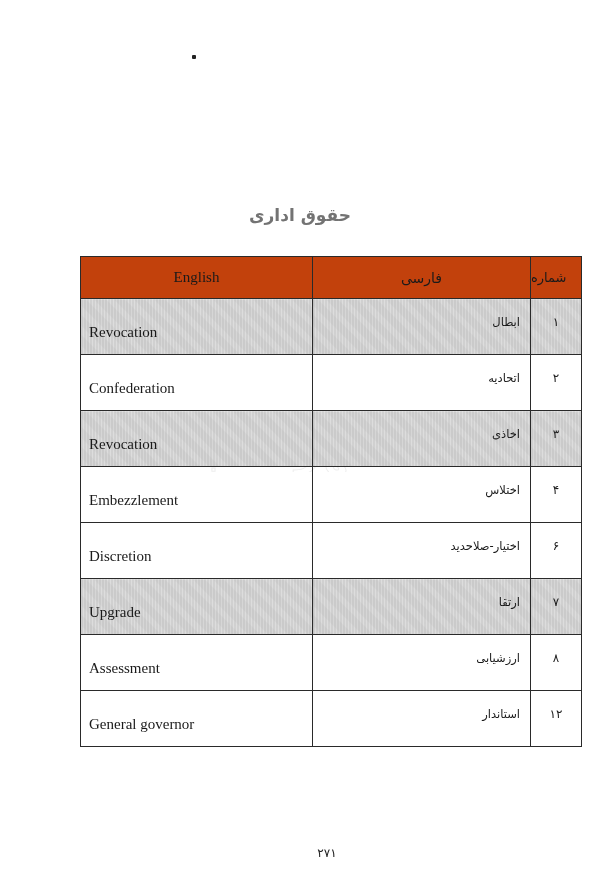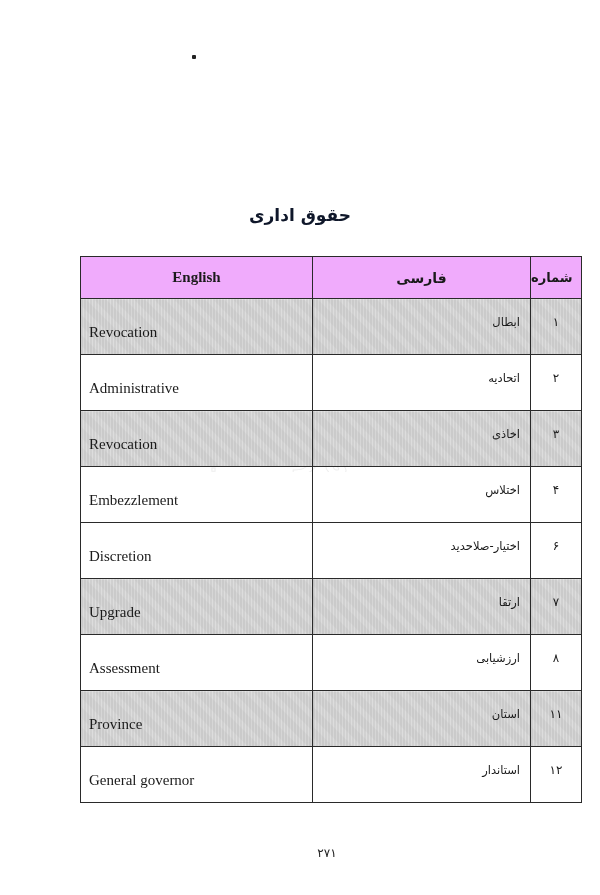"حقوق اداری" .page-title { color: #0f172a -> #737373 }
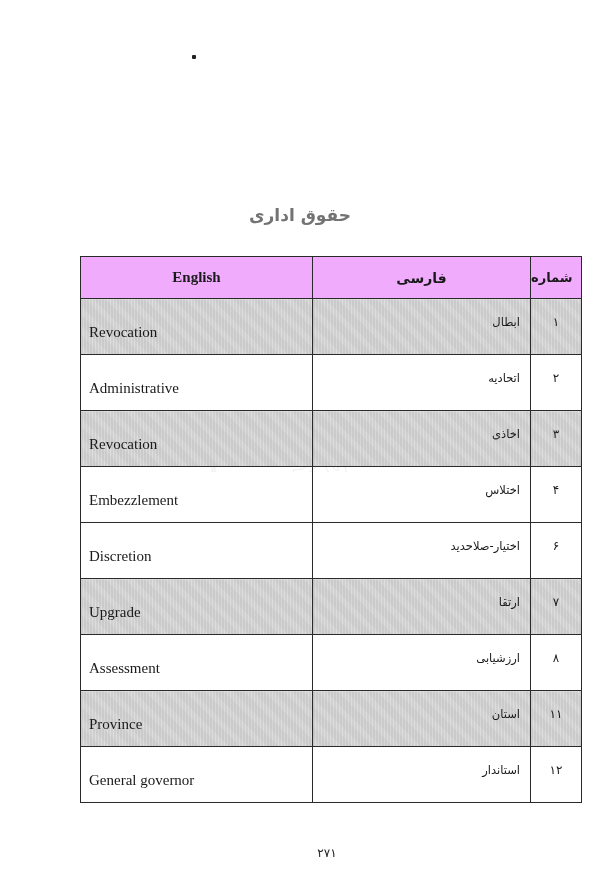"English" table.glossary thead th { background: #f0abfc -> #c2410c; font-weight: bold -> normal }
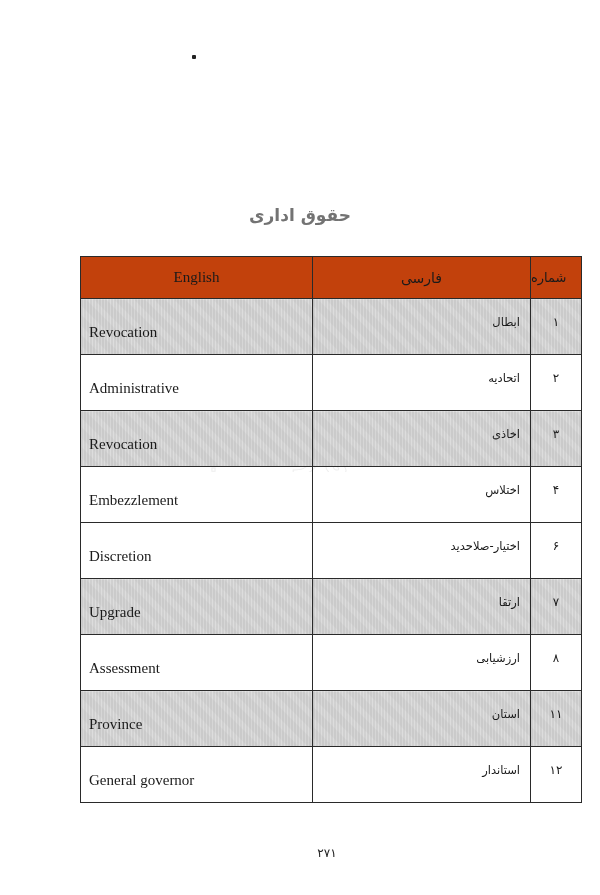"Administrative" td.en { text: Administrative -> Confederation }
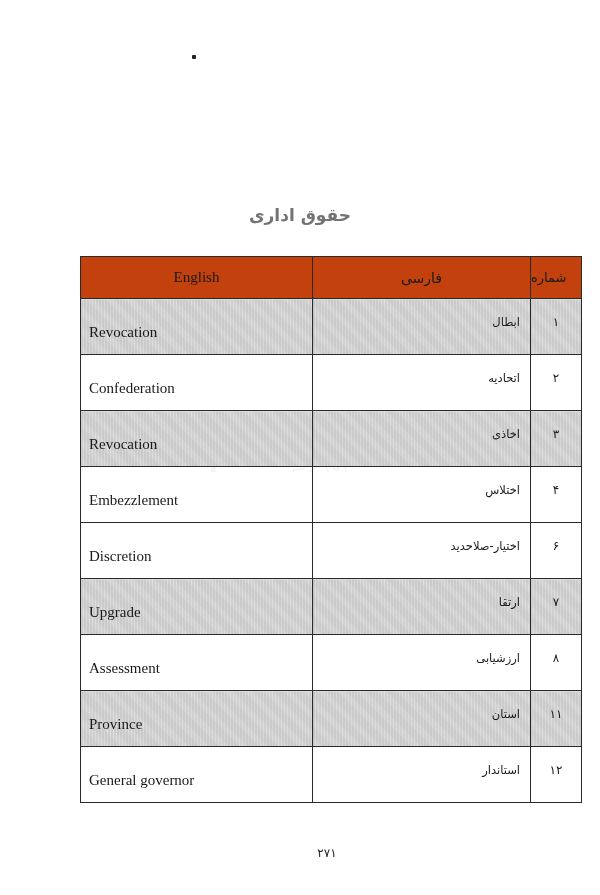"Province" tr.shaded { html: <tr> <td>Province</td> <td>استان</td> <td>۱۱</td> </tr> -> none }
